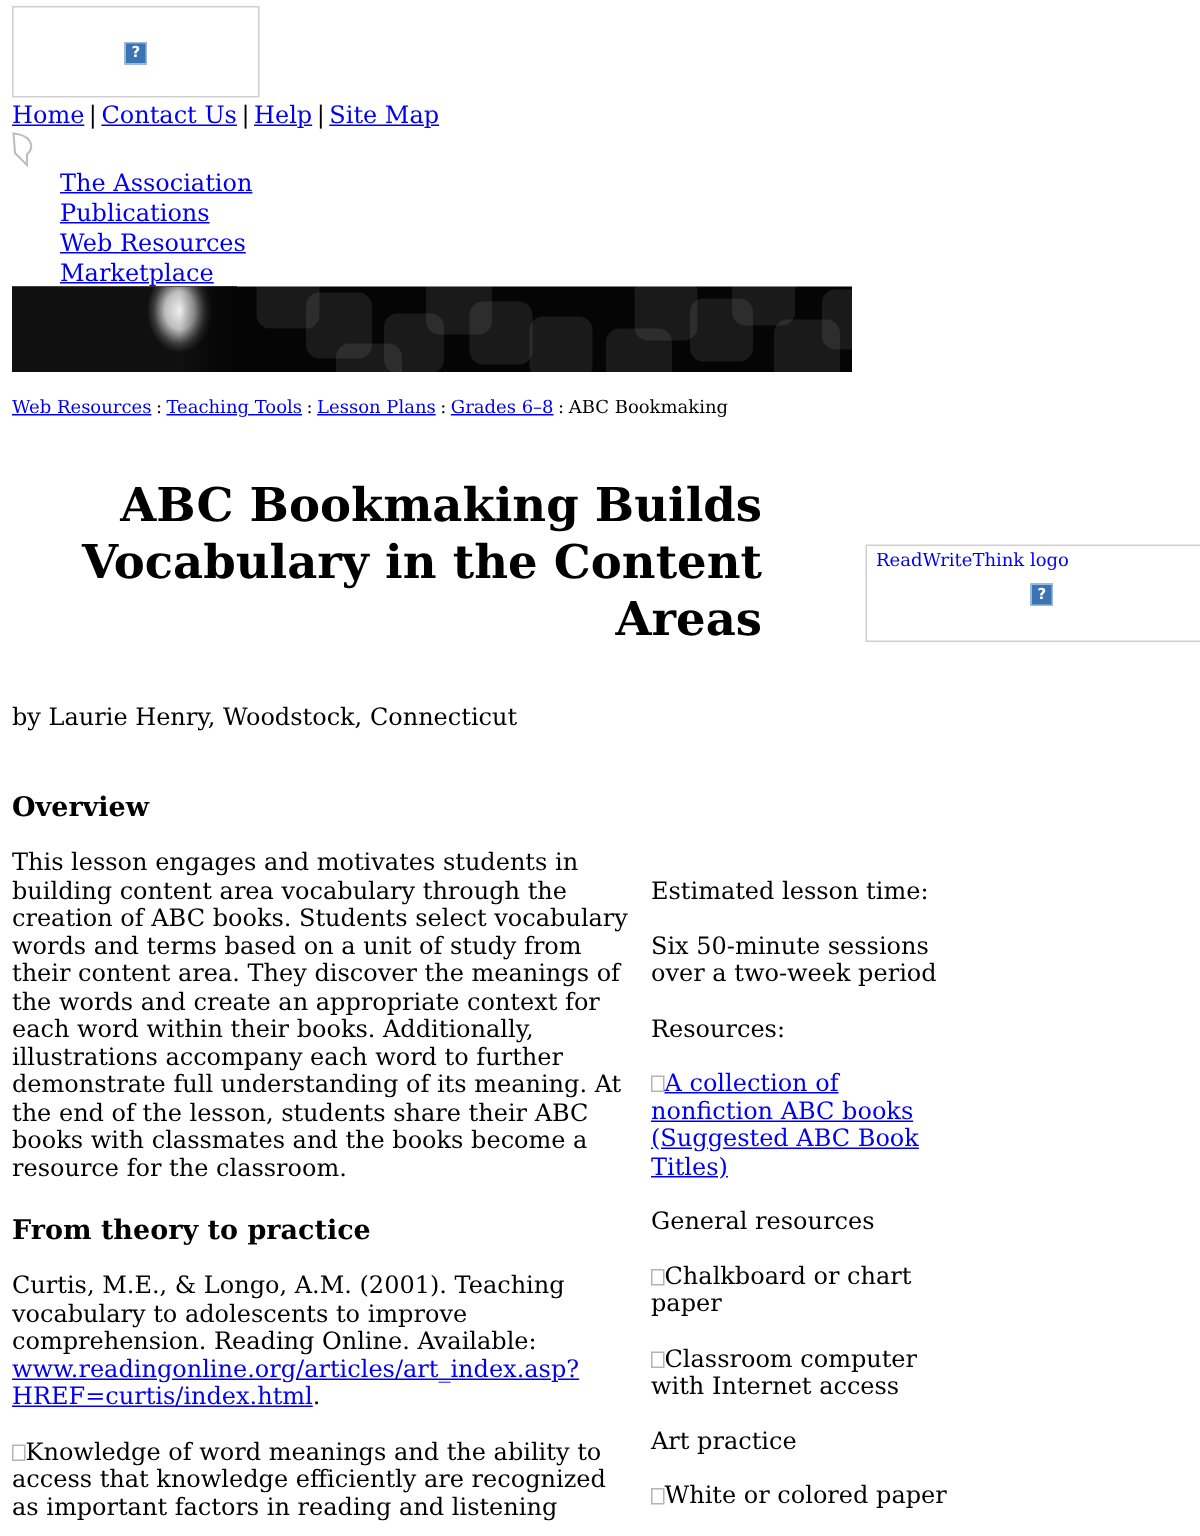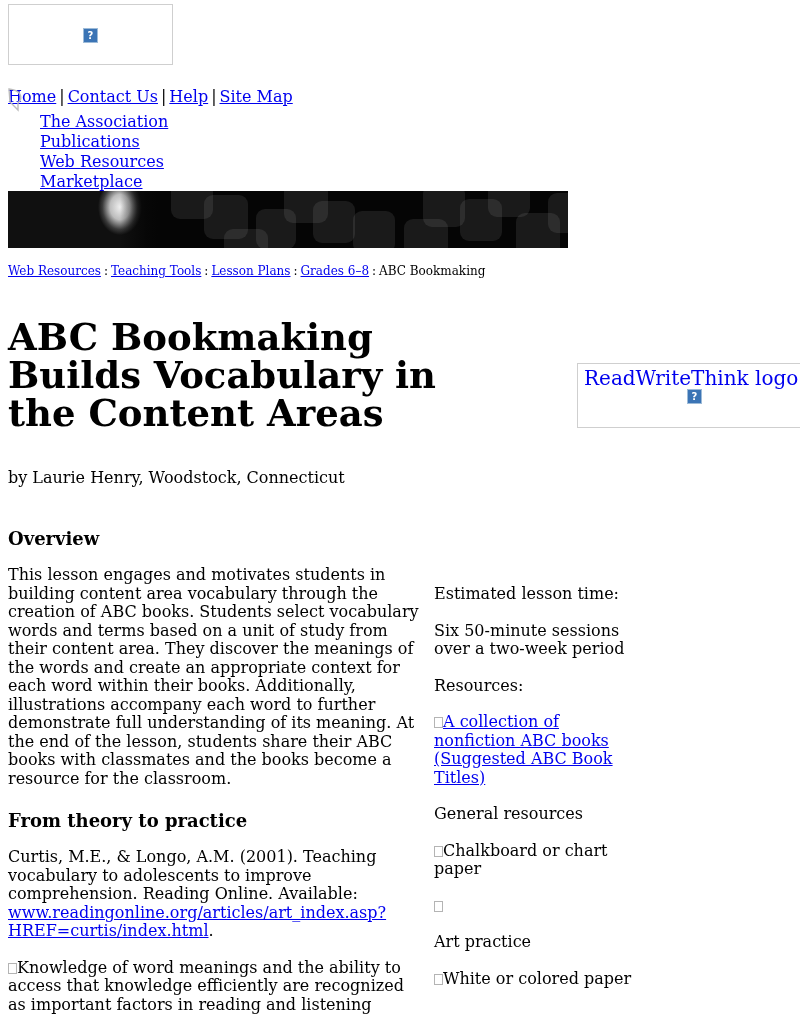"Home | Contact Us |" .util-nav { margin-top: 20px -> none }
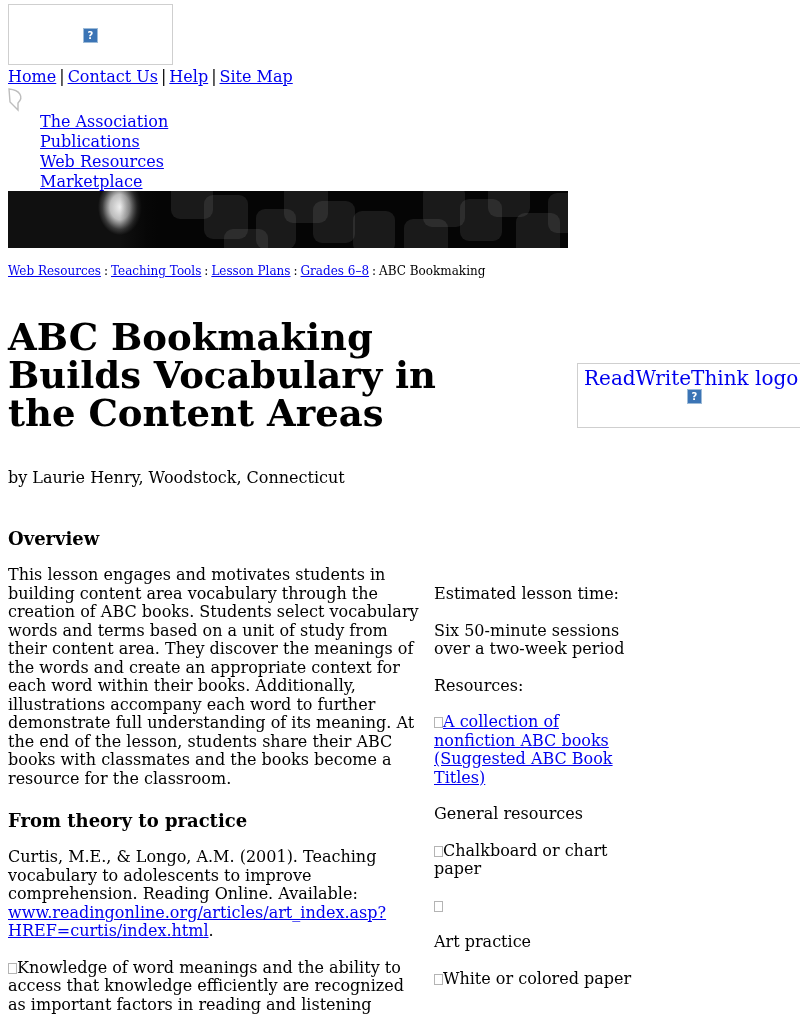"ABC Bookmaking Builds Vocabulary in" .page-title { font-size: 37px -> 31px; text-align: none -> right }
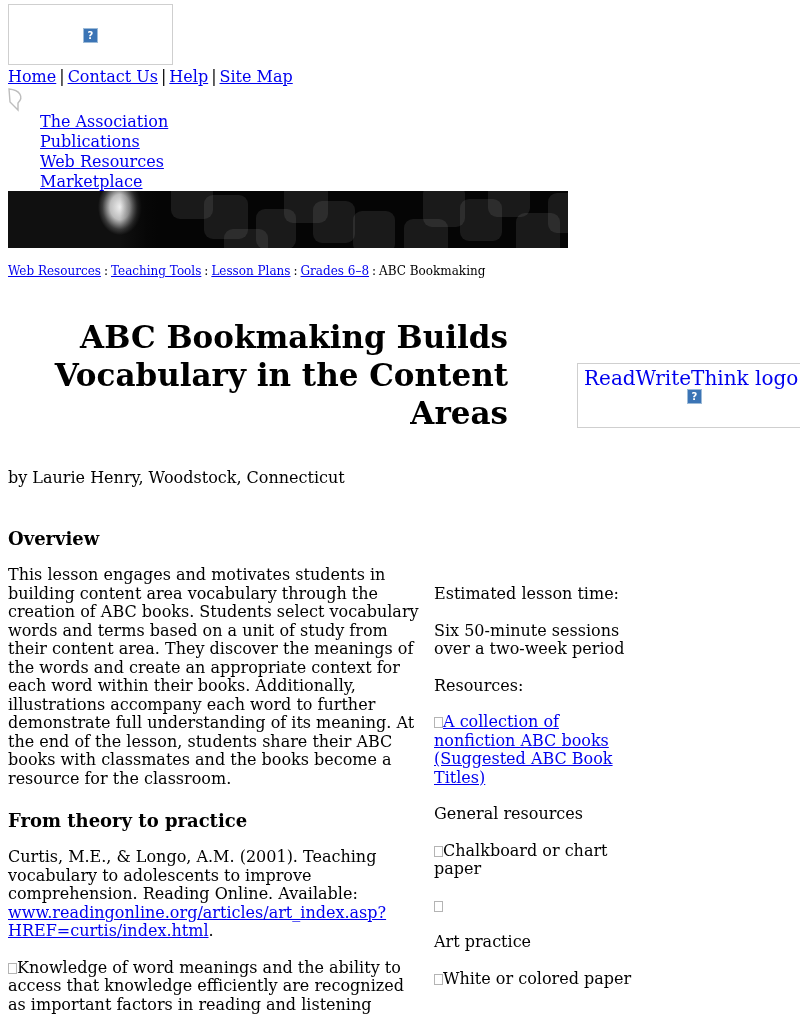"ReadWriteThink logo" .rwt-alt { font-size: 20px -> 12px }
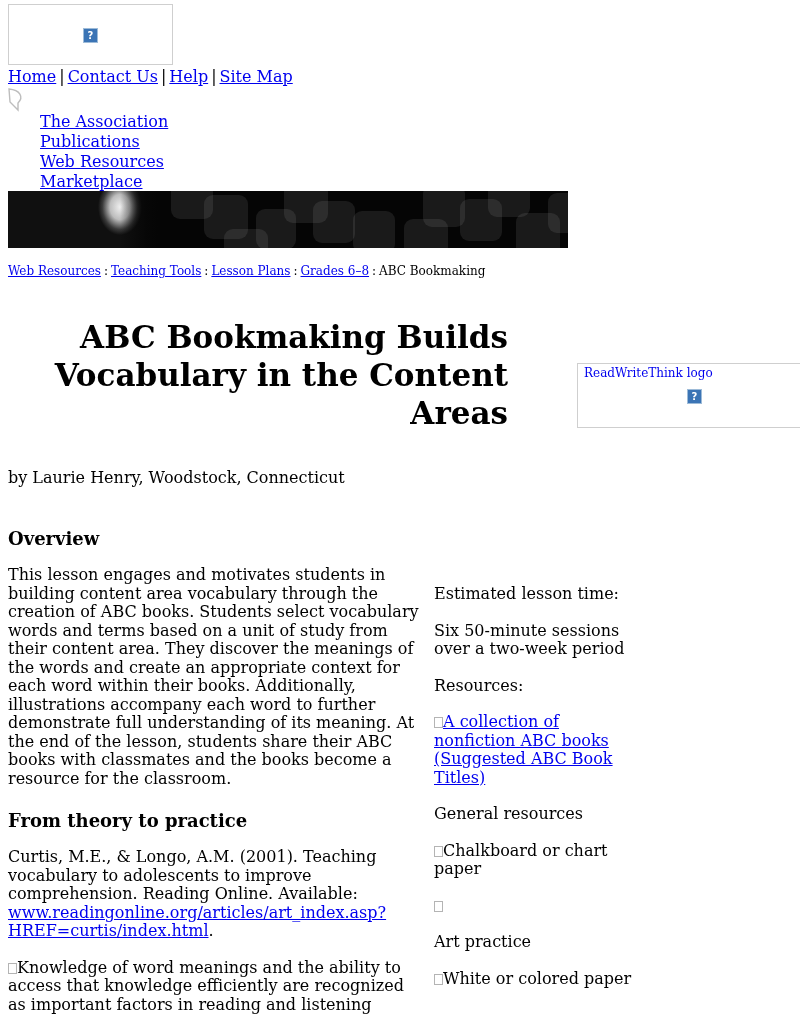"Classroom computer with Internet access" span { html: none -> <span>Classroom computer with Internet access</span> }
